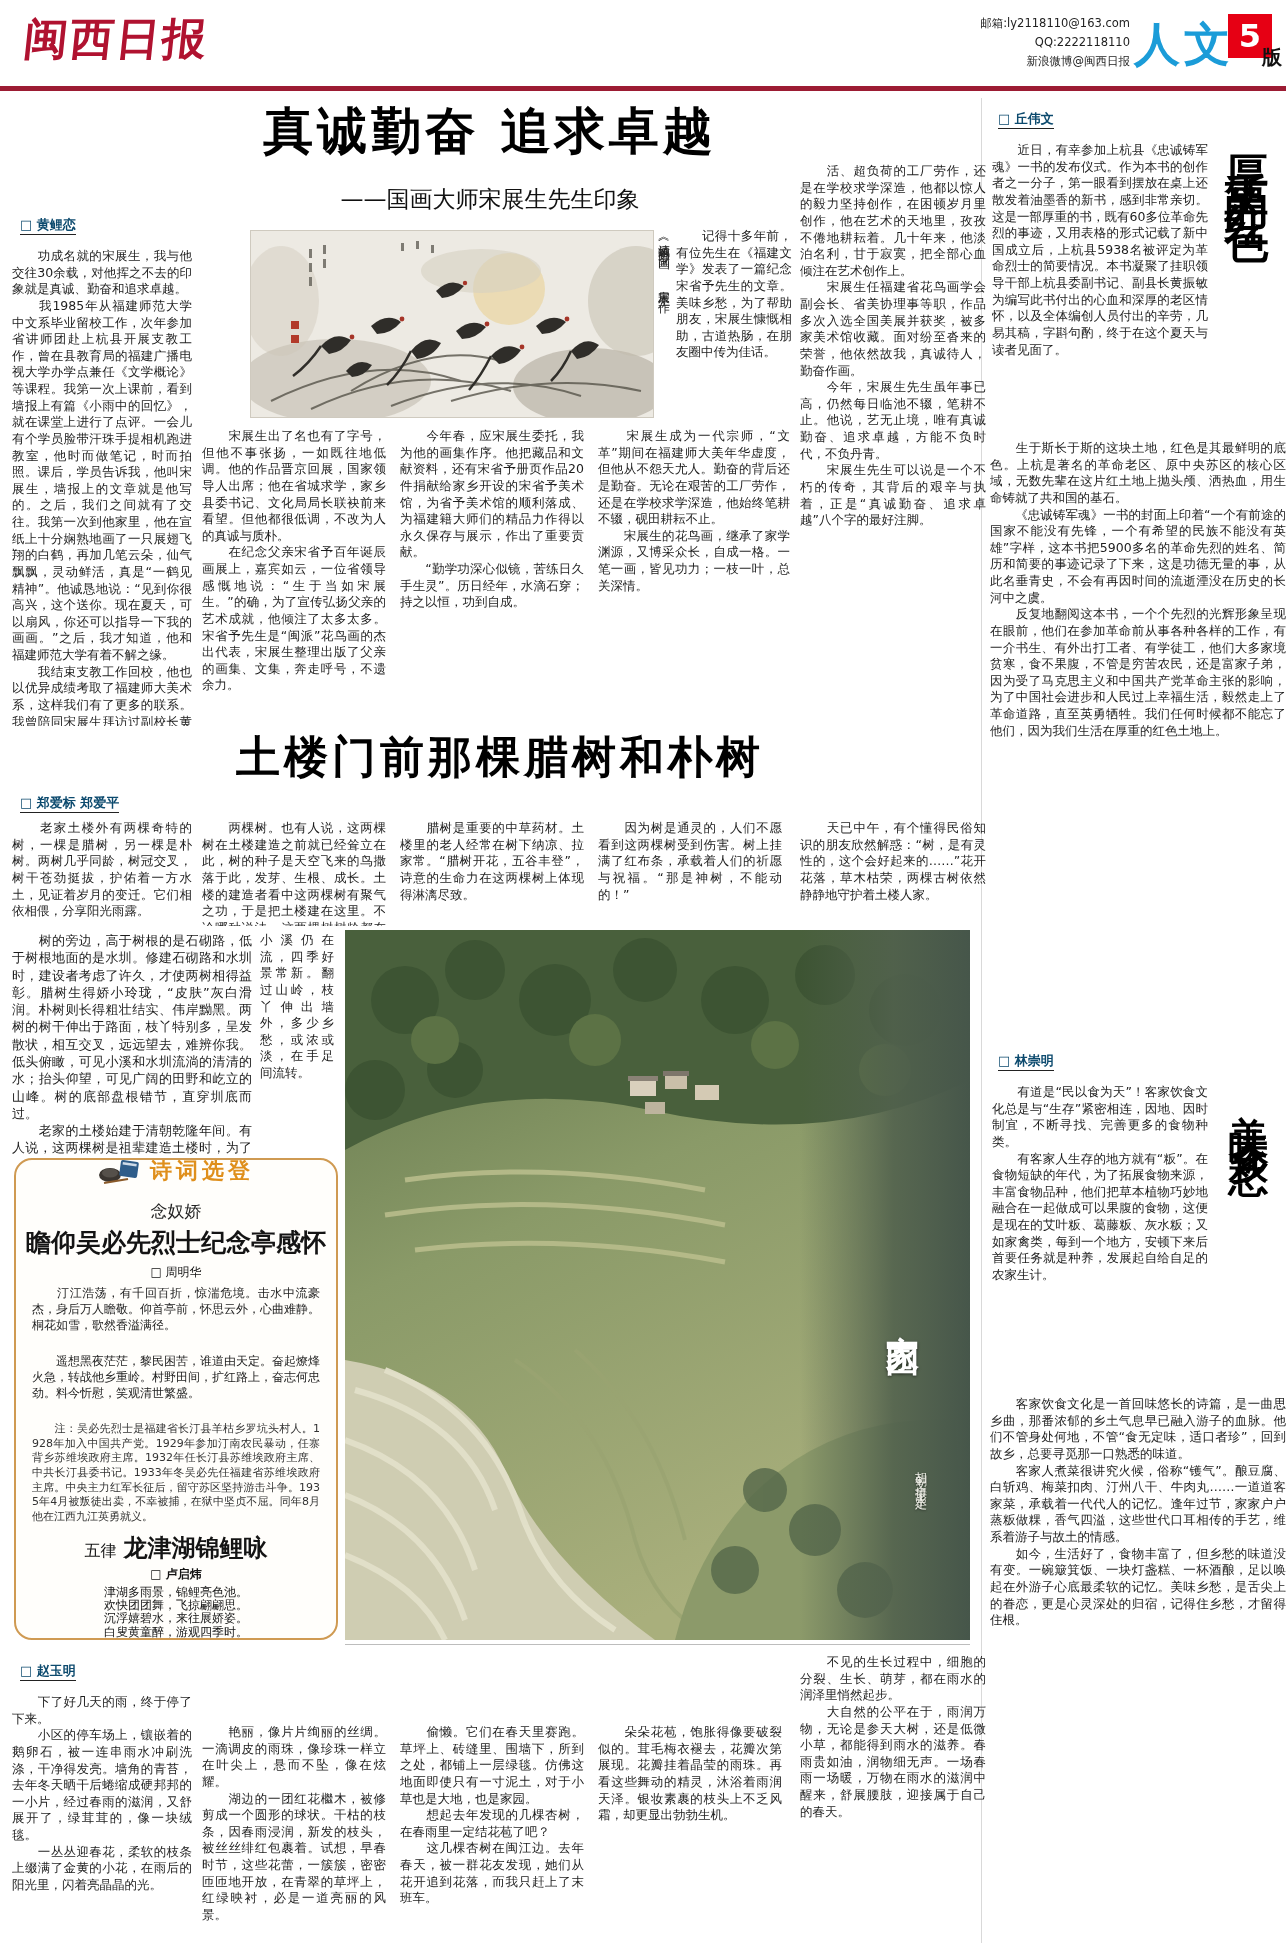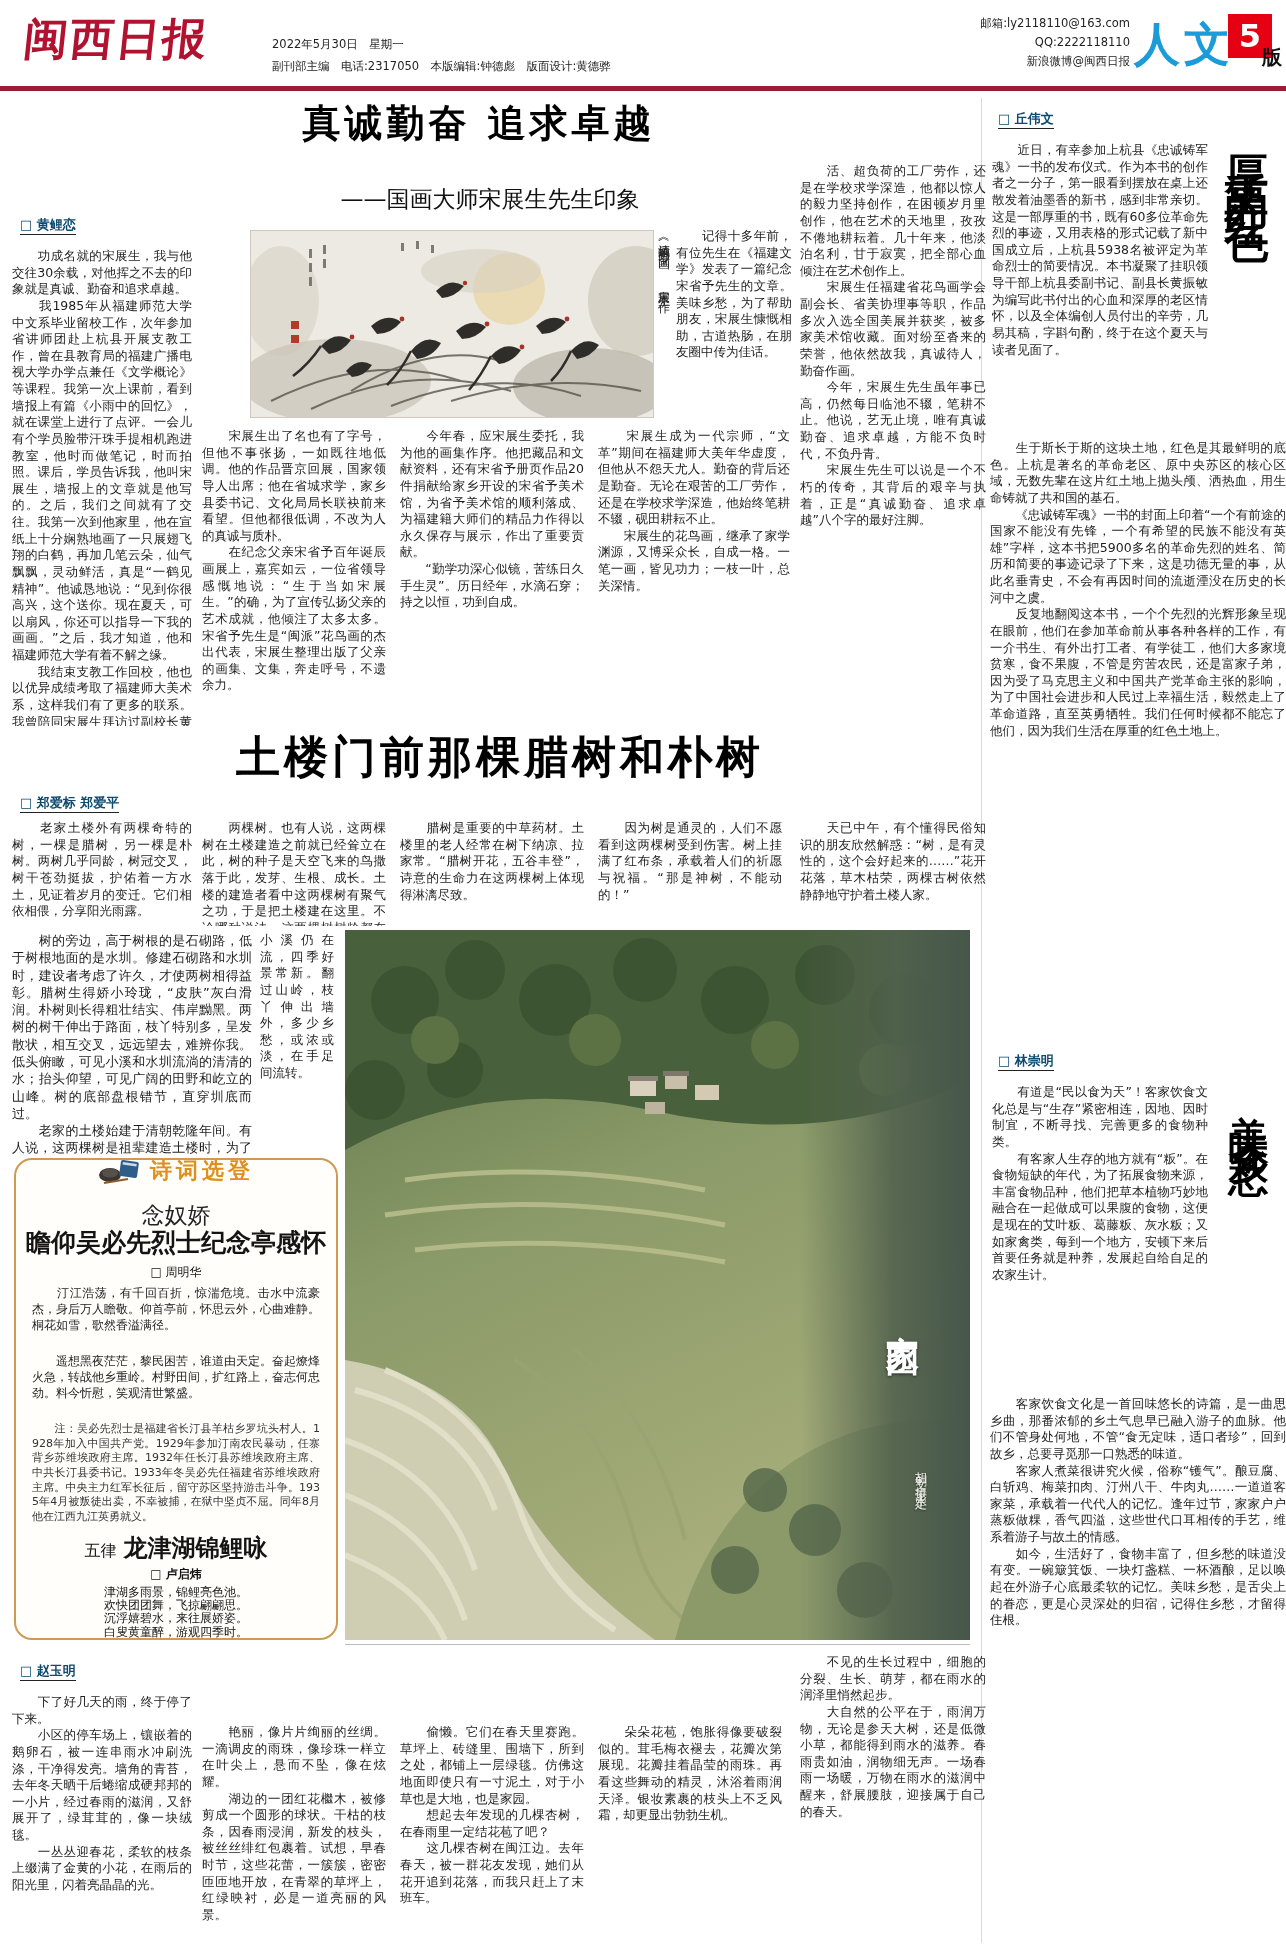"2022年5月30日 星期一" div.hdr-small { html: <div> <div>2022年5月30日 星期一</div> <div>副刊部主编 电话:2317050 本版编辑:钟德彪 版面设计:黄德骅</div> </div> -> none }
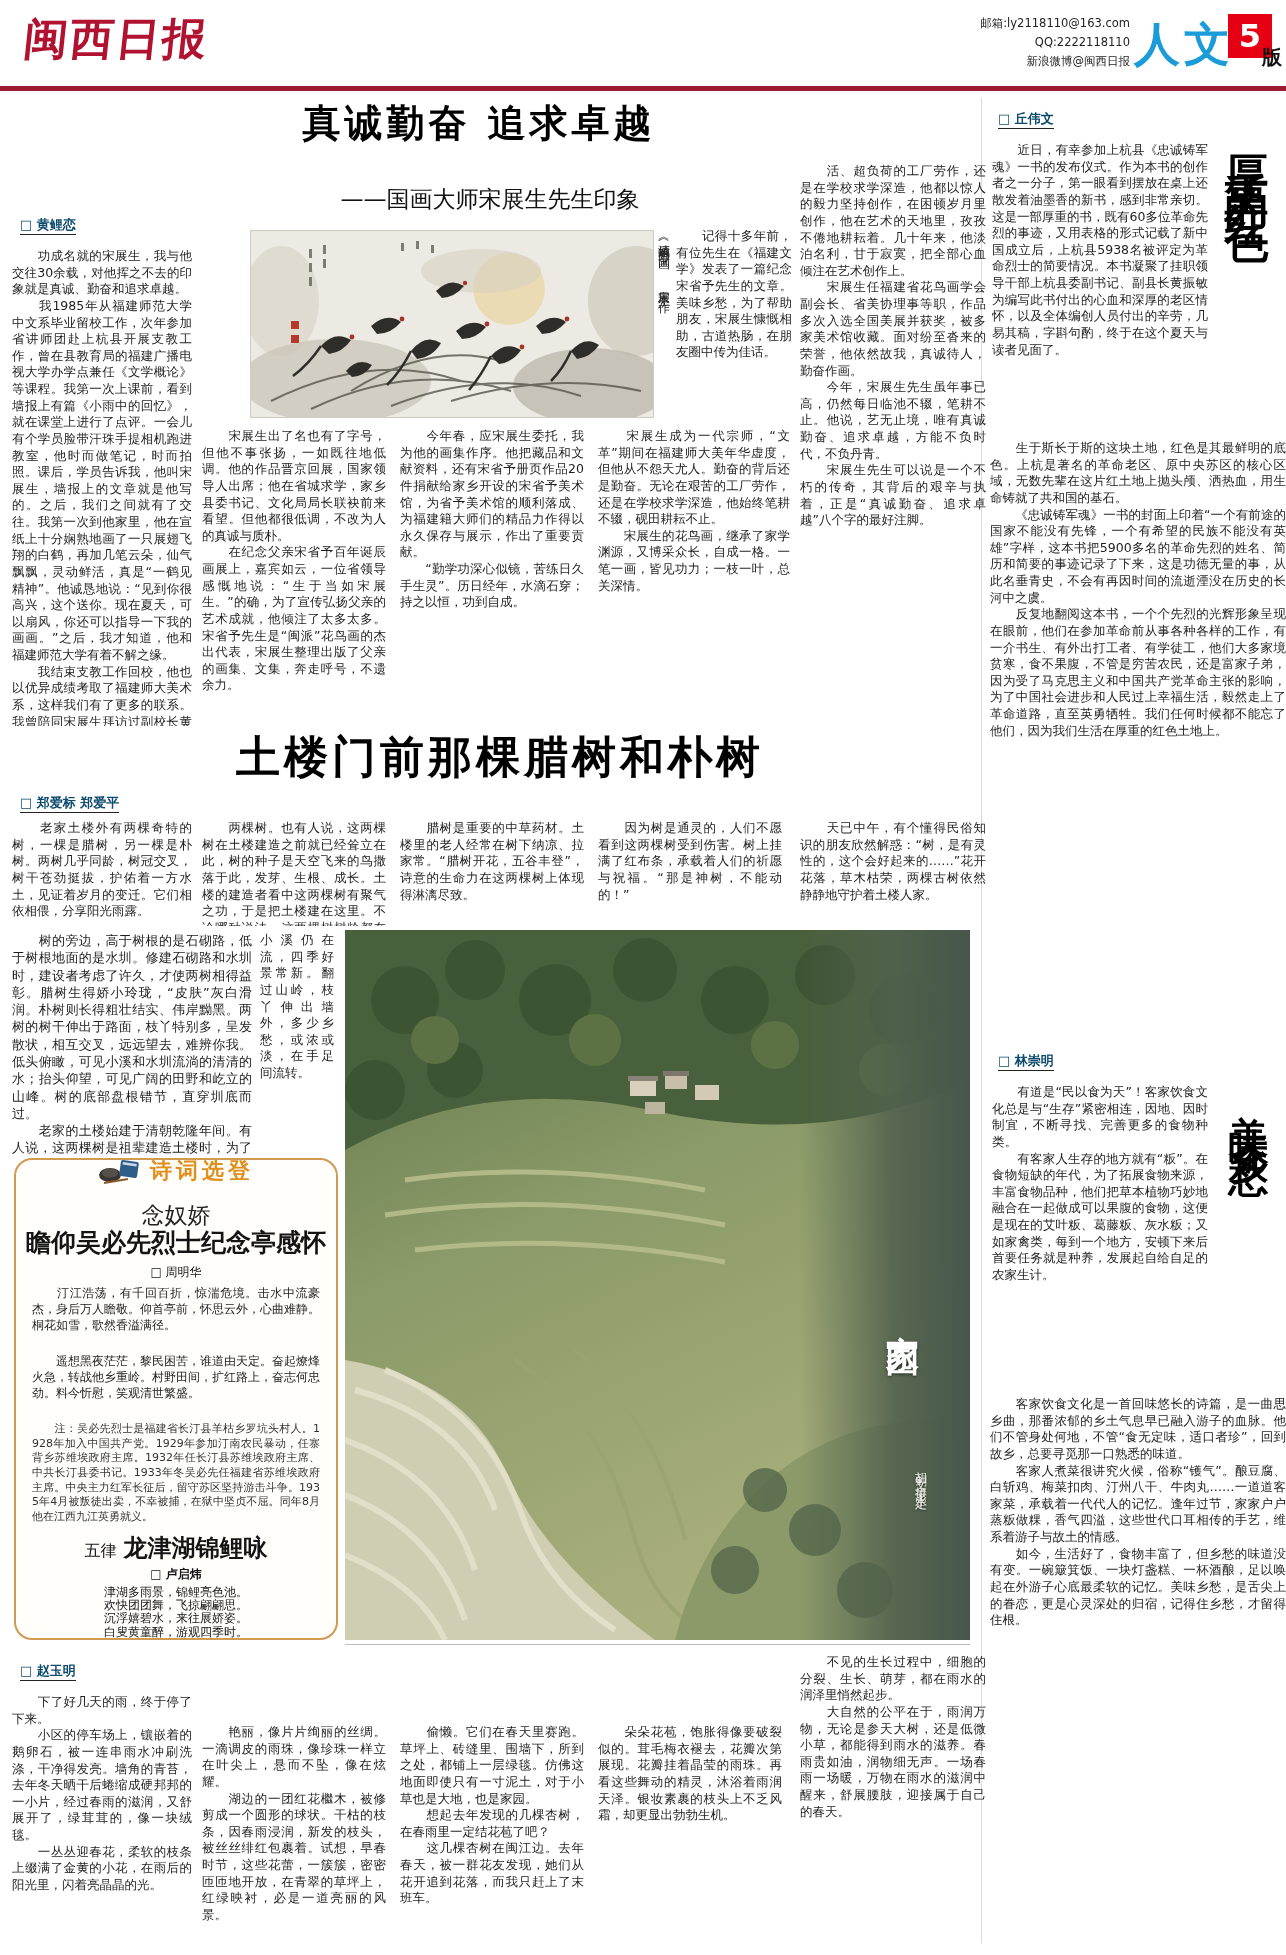"真诚勤奋 追求卓越" div.bigtitle { font-size: 38px -> 50px; left: 169px -> 180px }
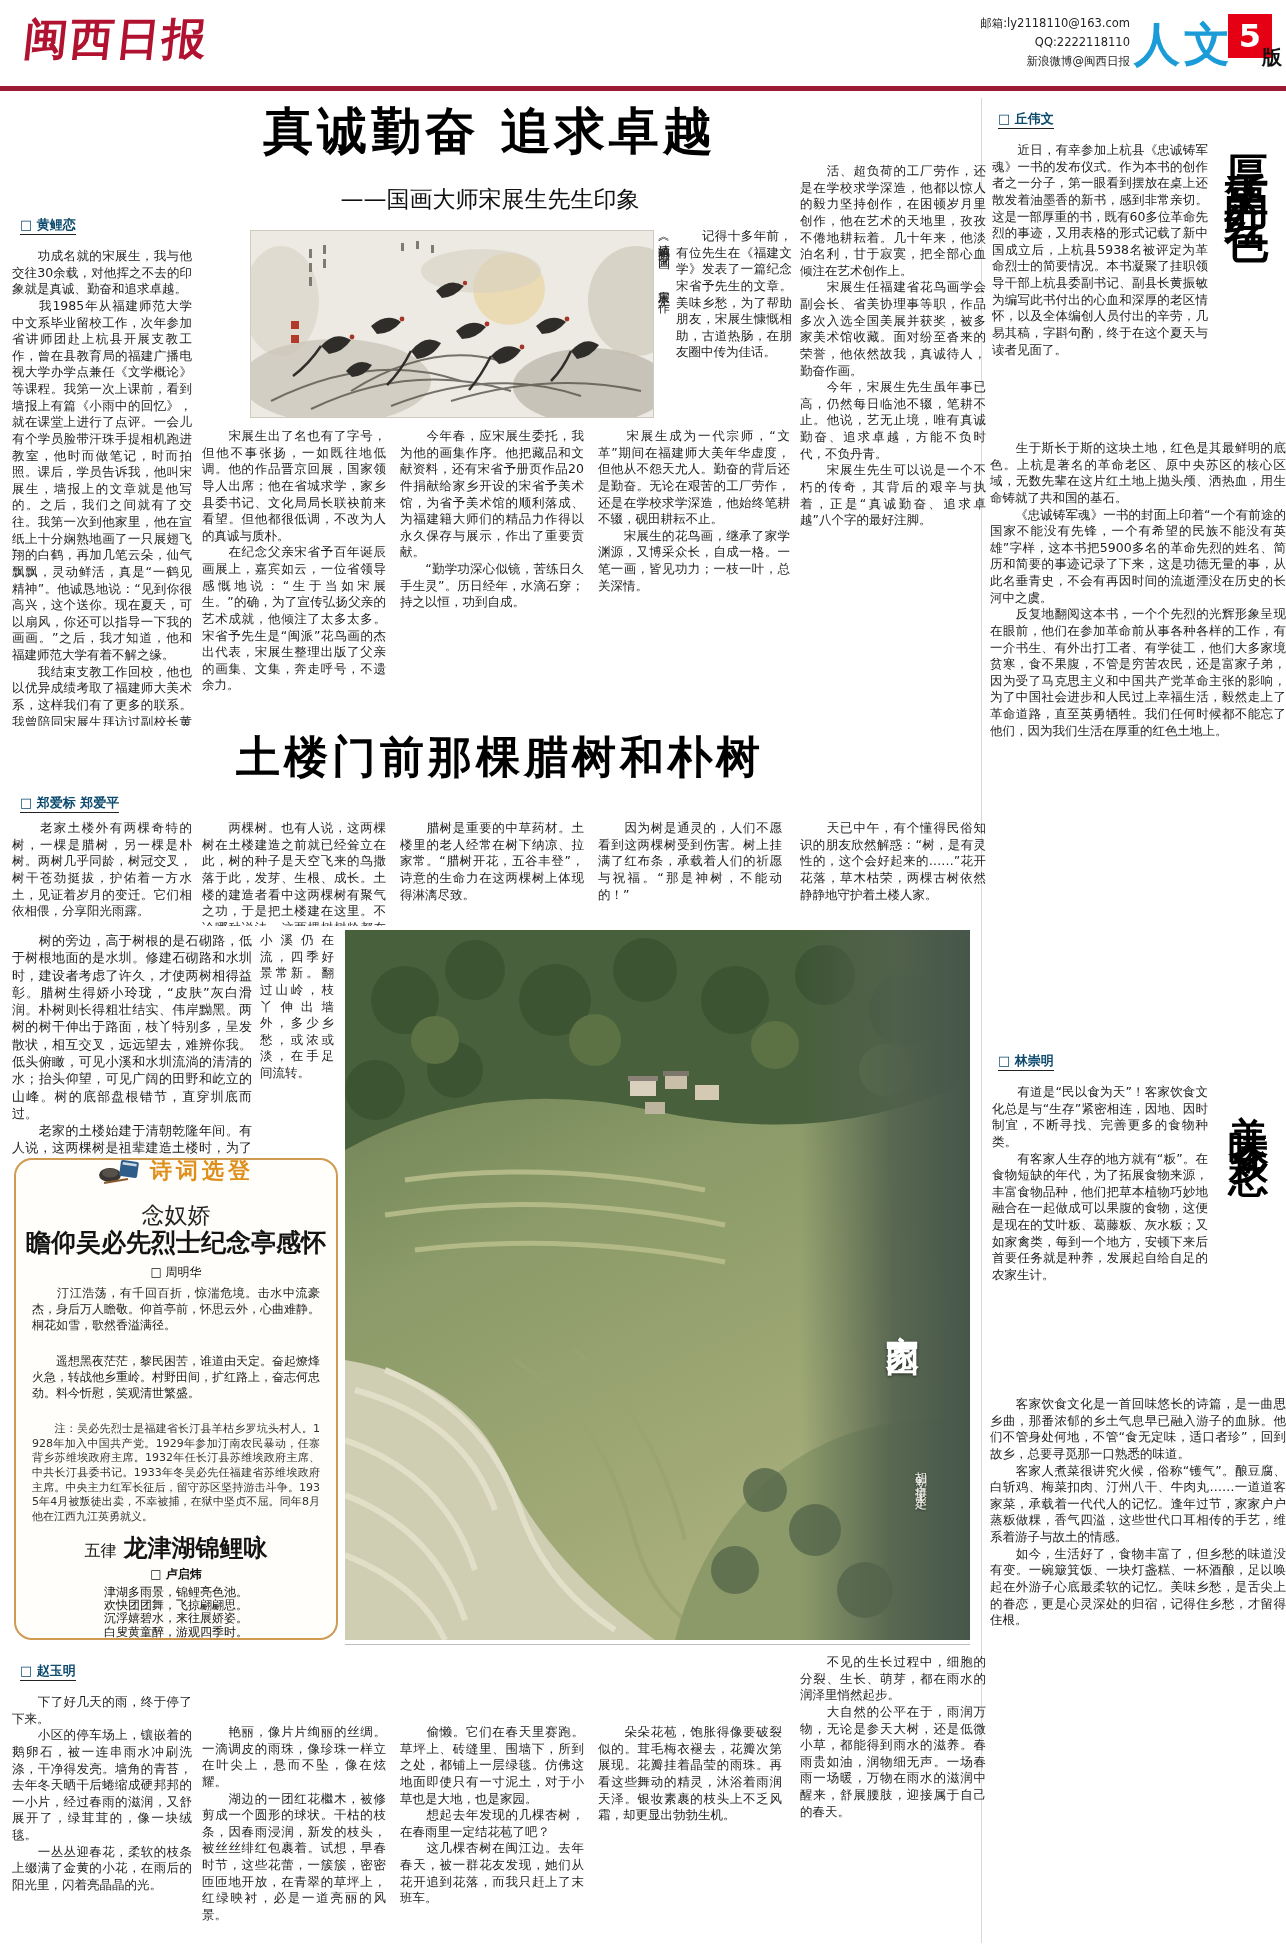"念奴娇" div.pcenter { font-size: 23px -> 17px }
